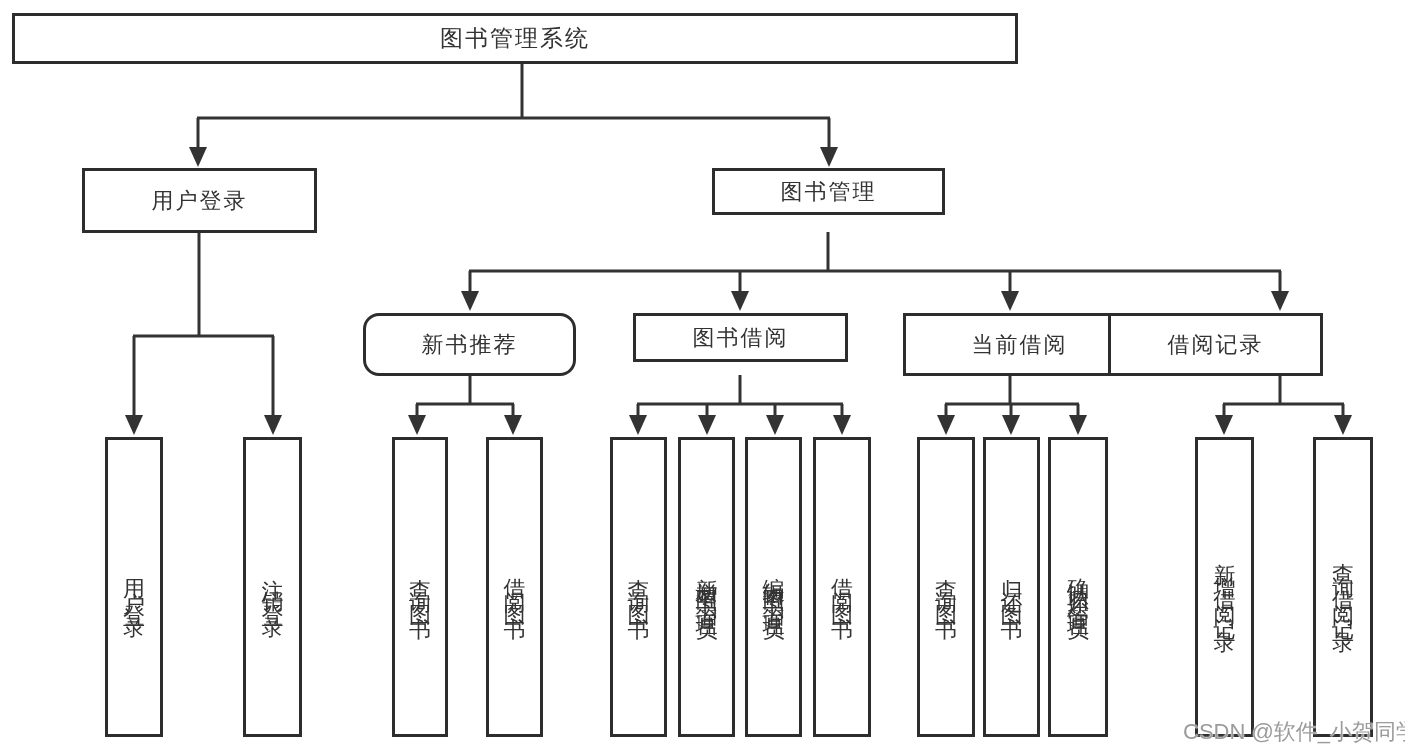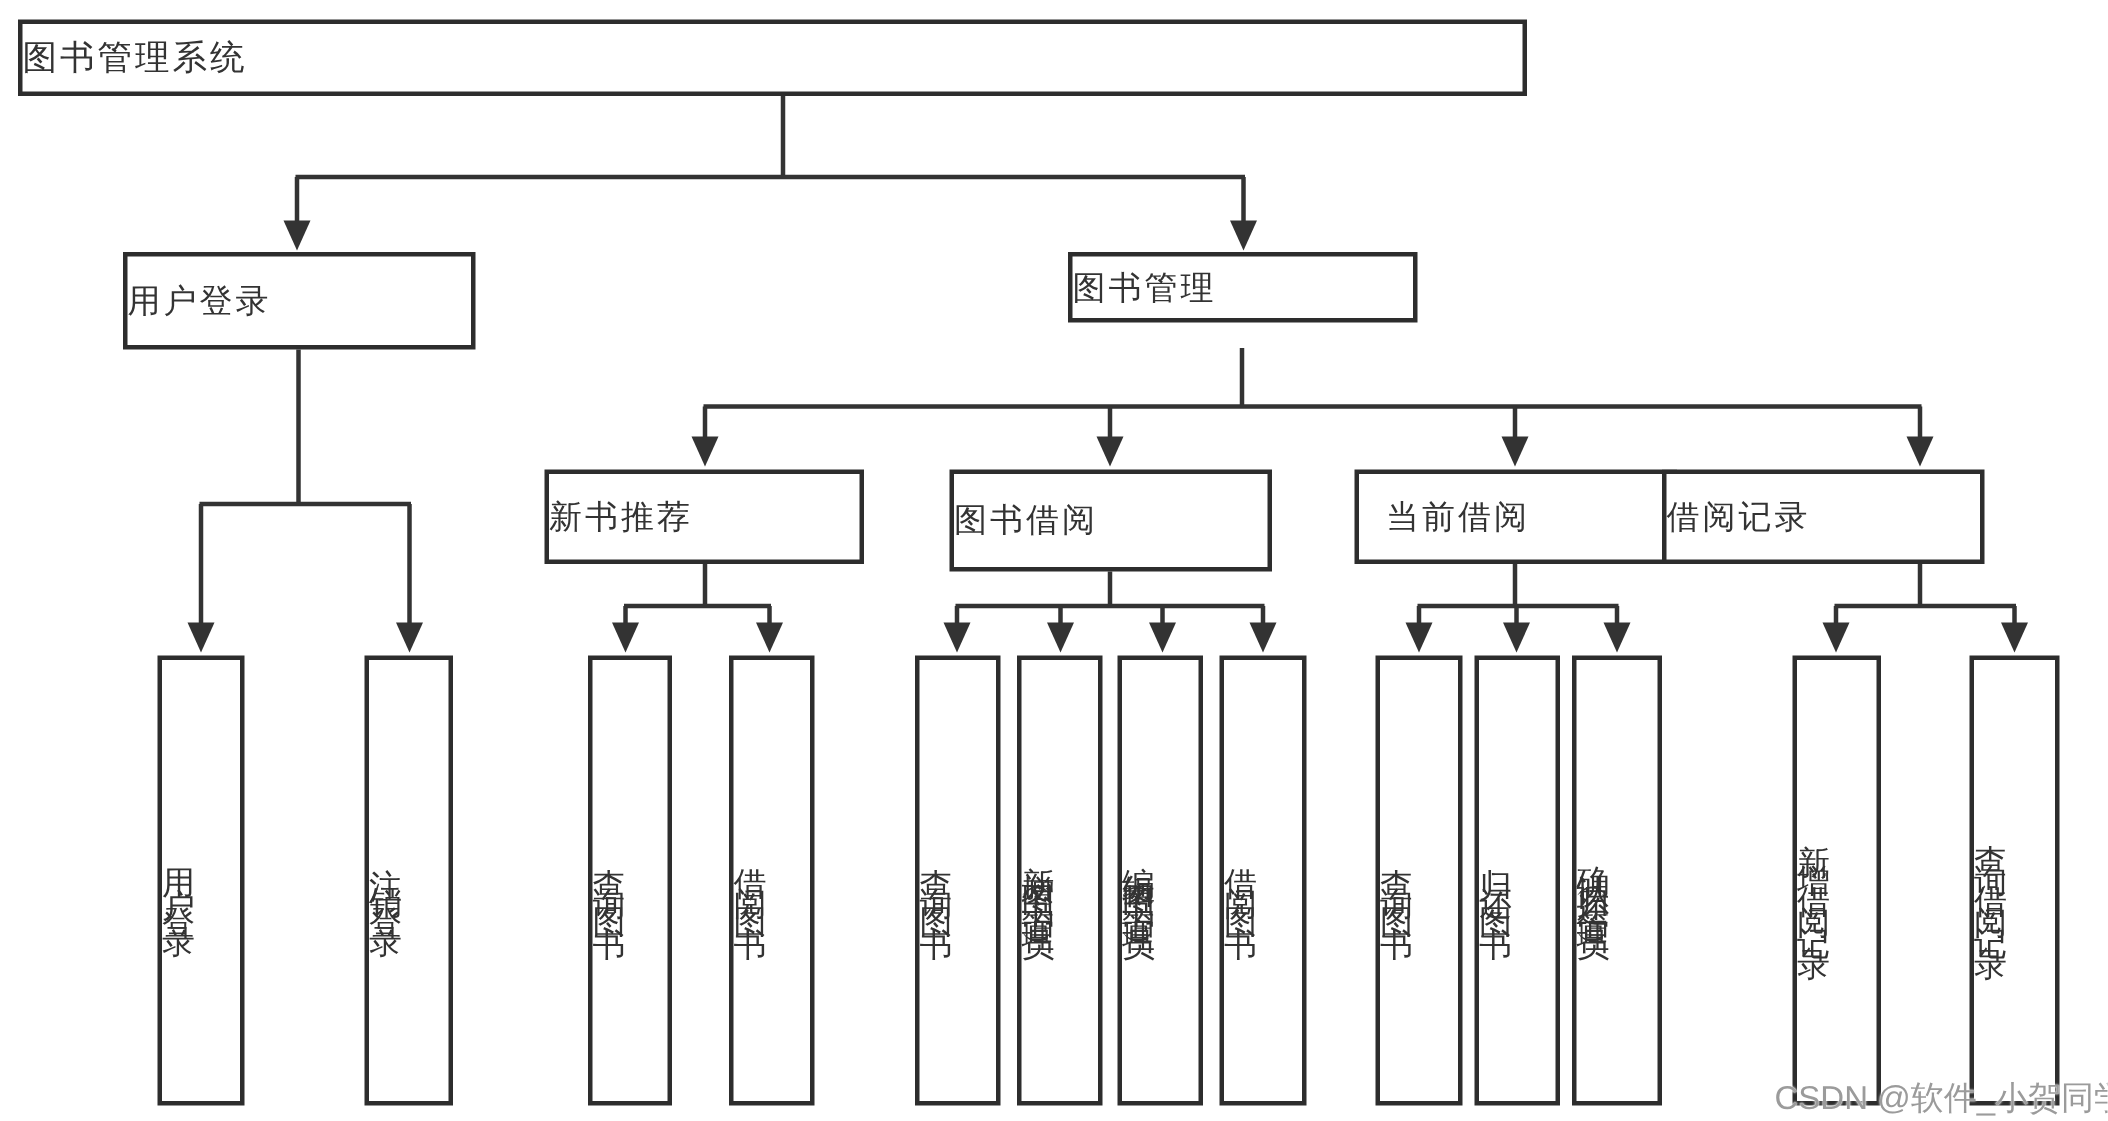"图书管理系统" .box { justify-content: flex-start -> center }
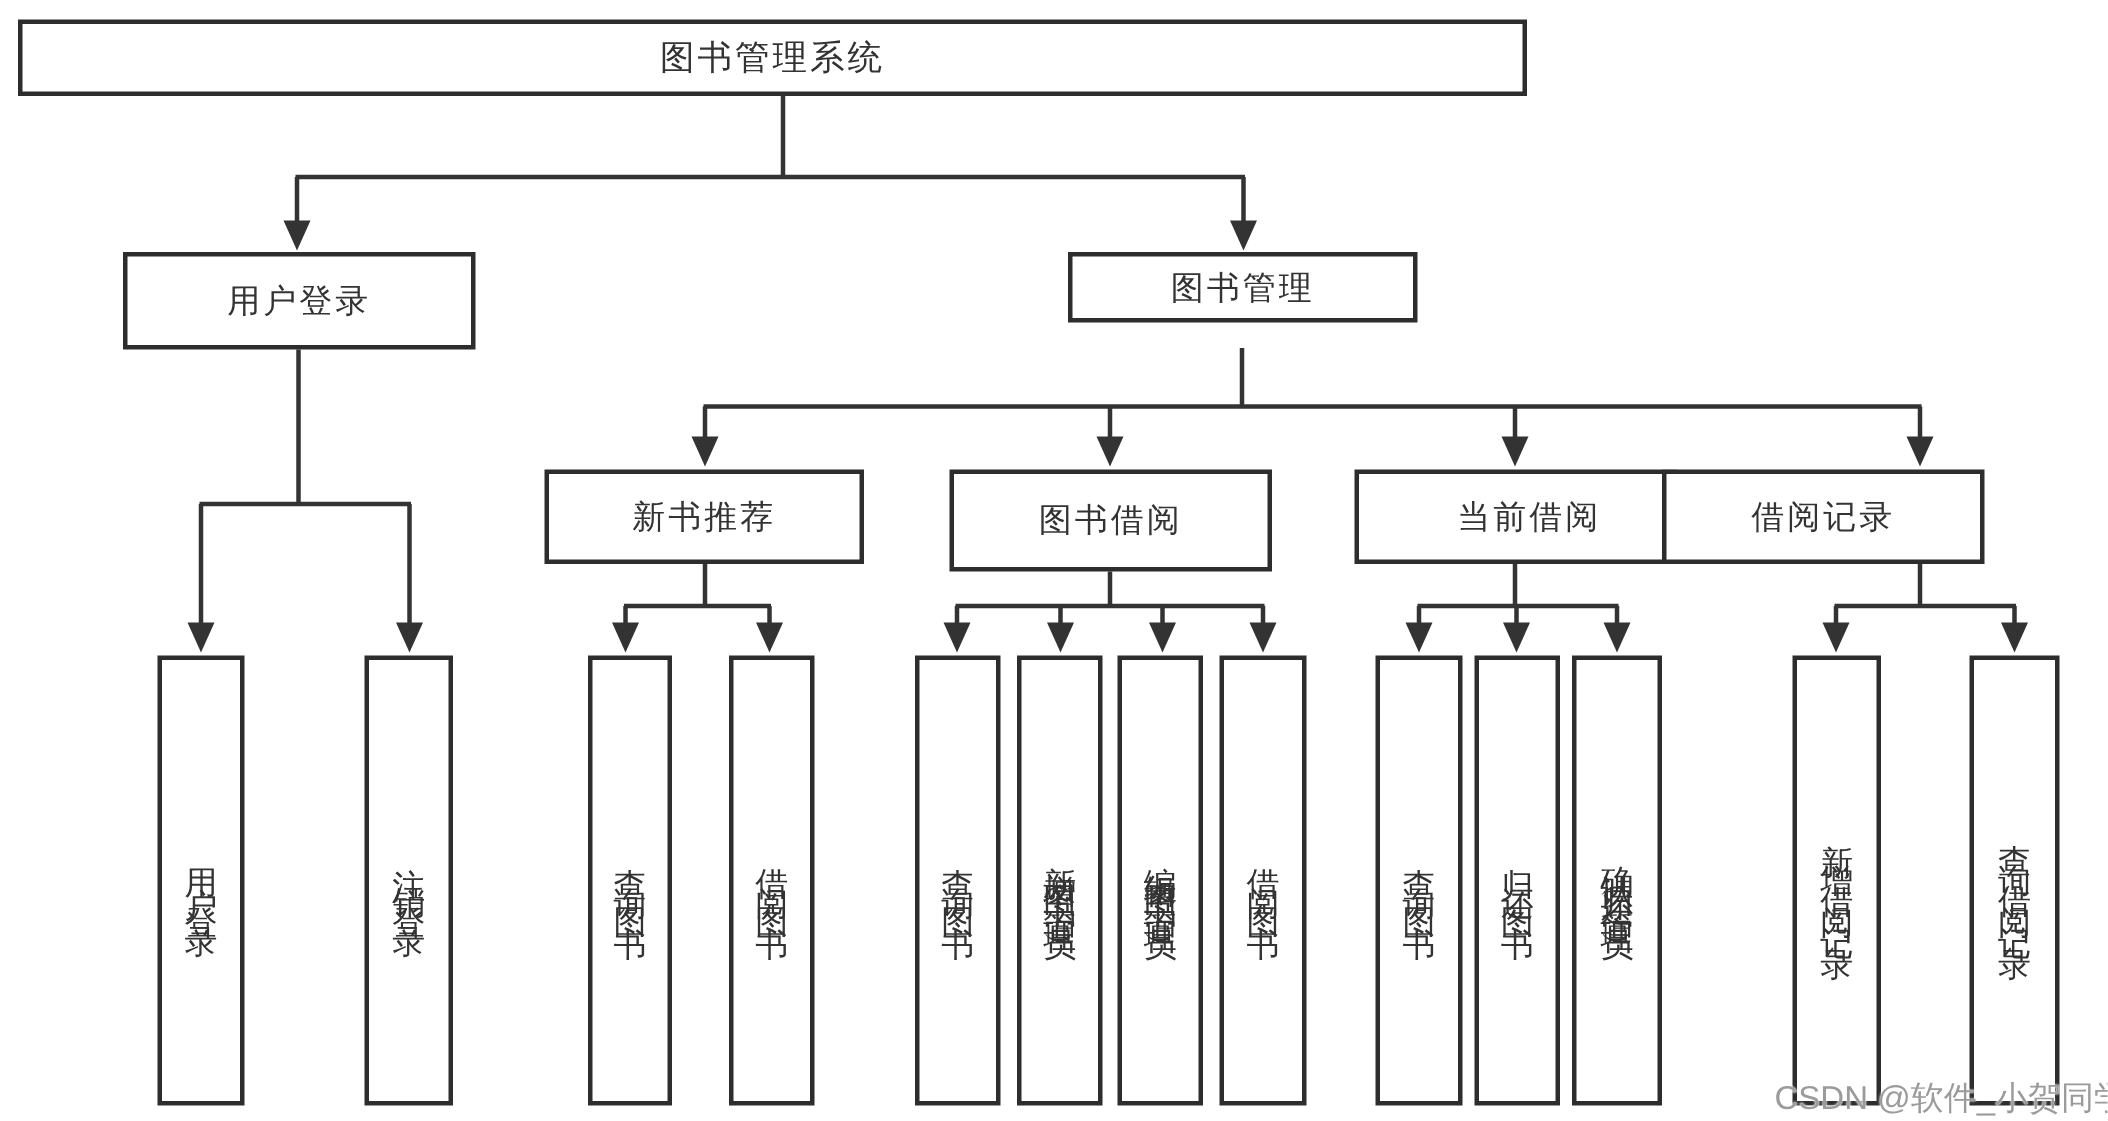"新书推荐" div.box { border-radius: none -> 16px }
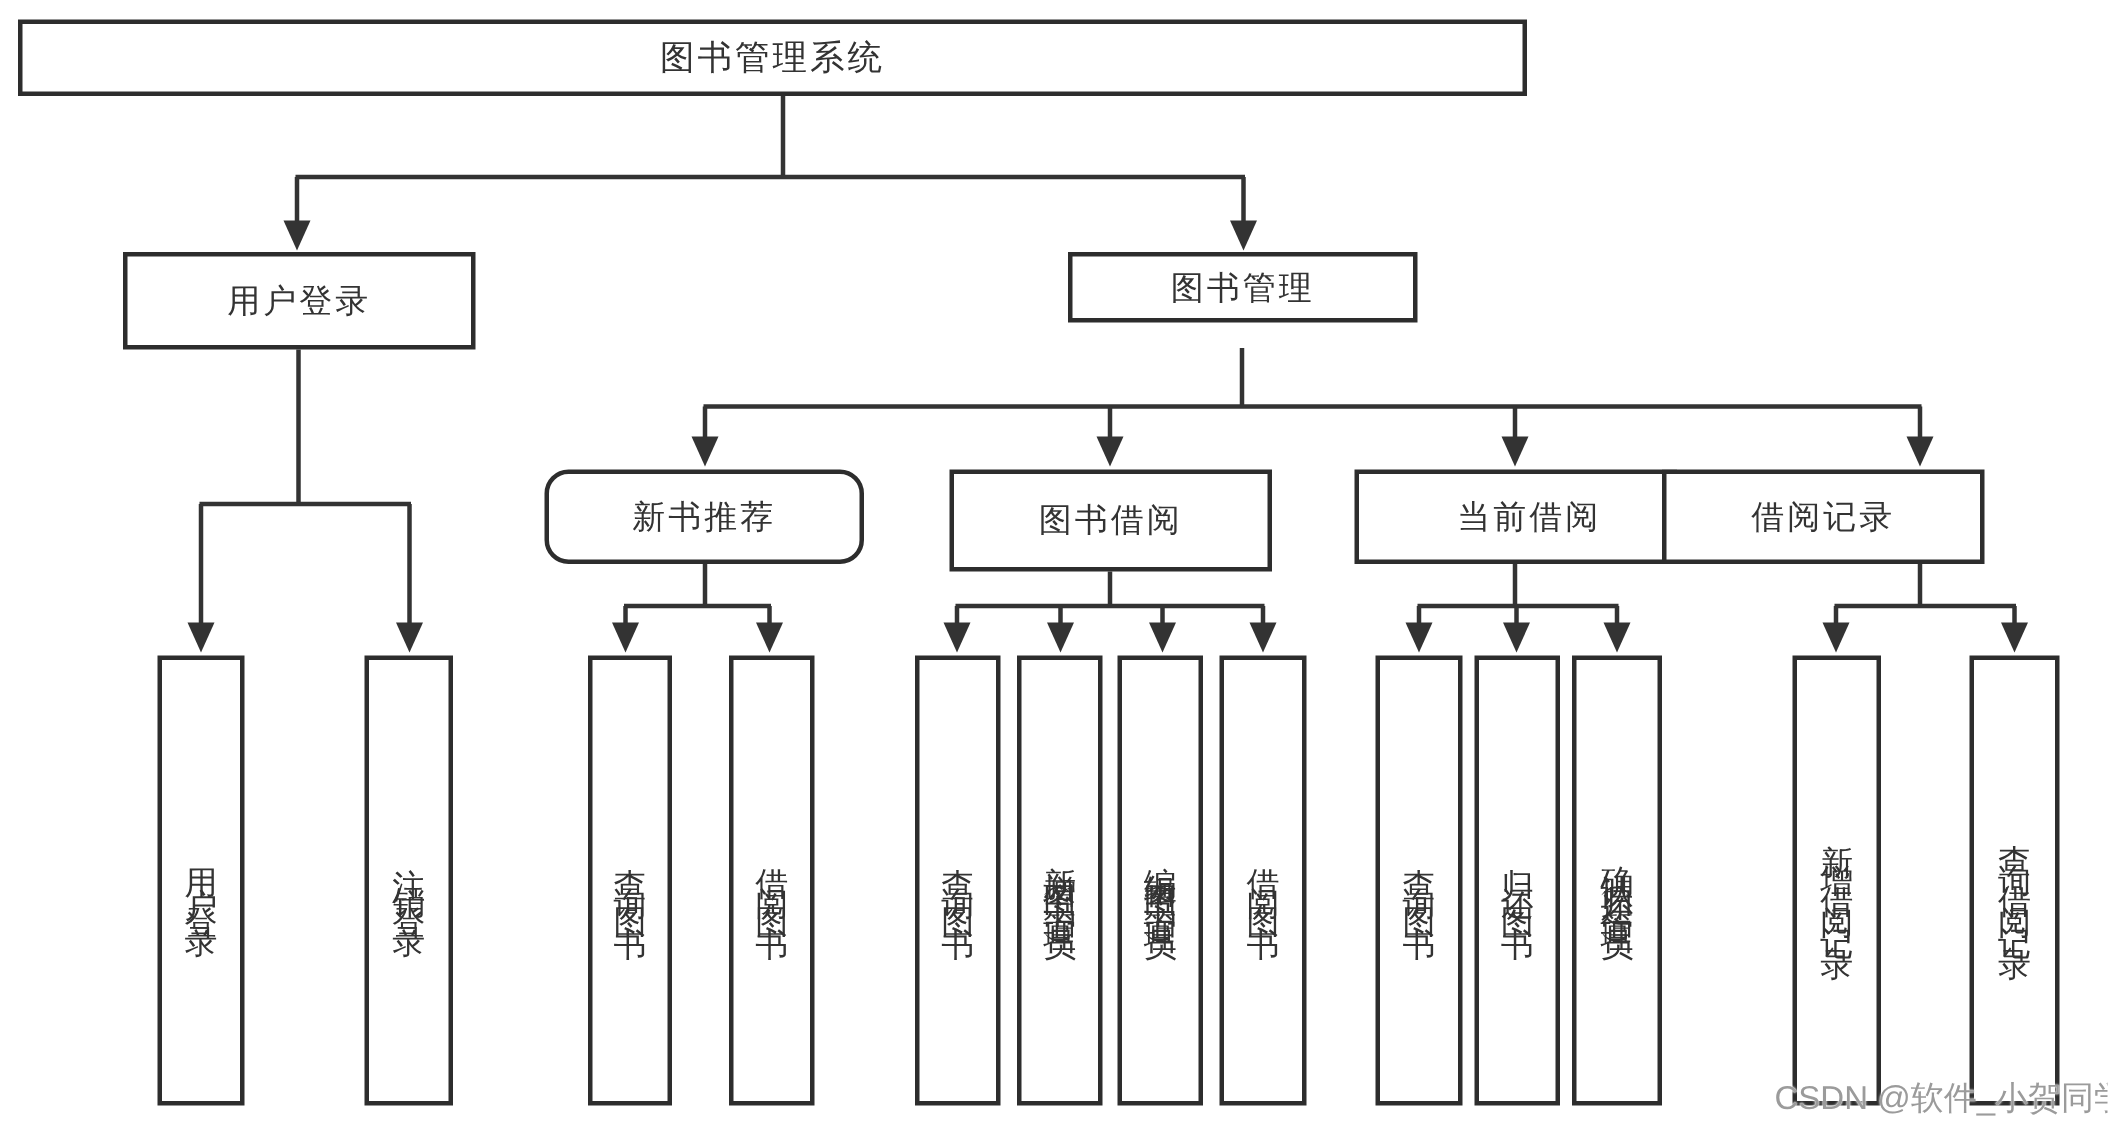"图书借阅" div.box { height: 68px -> 49px }
